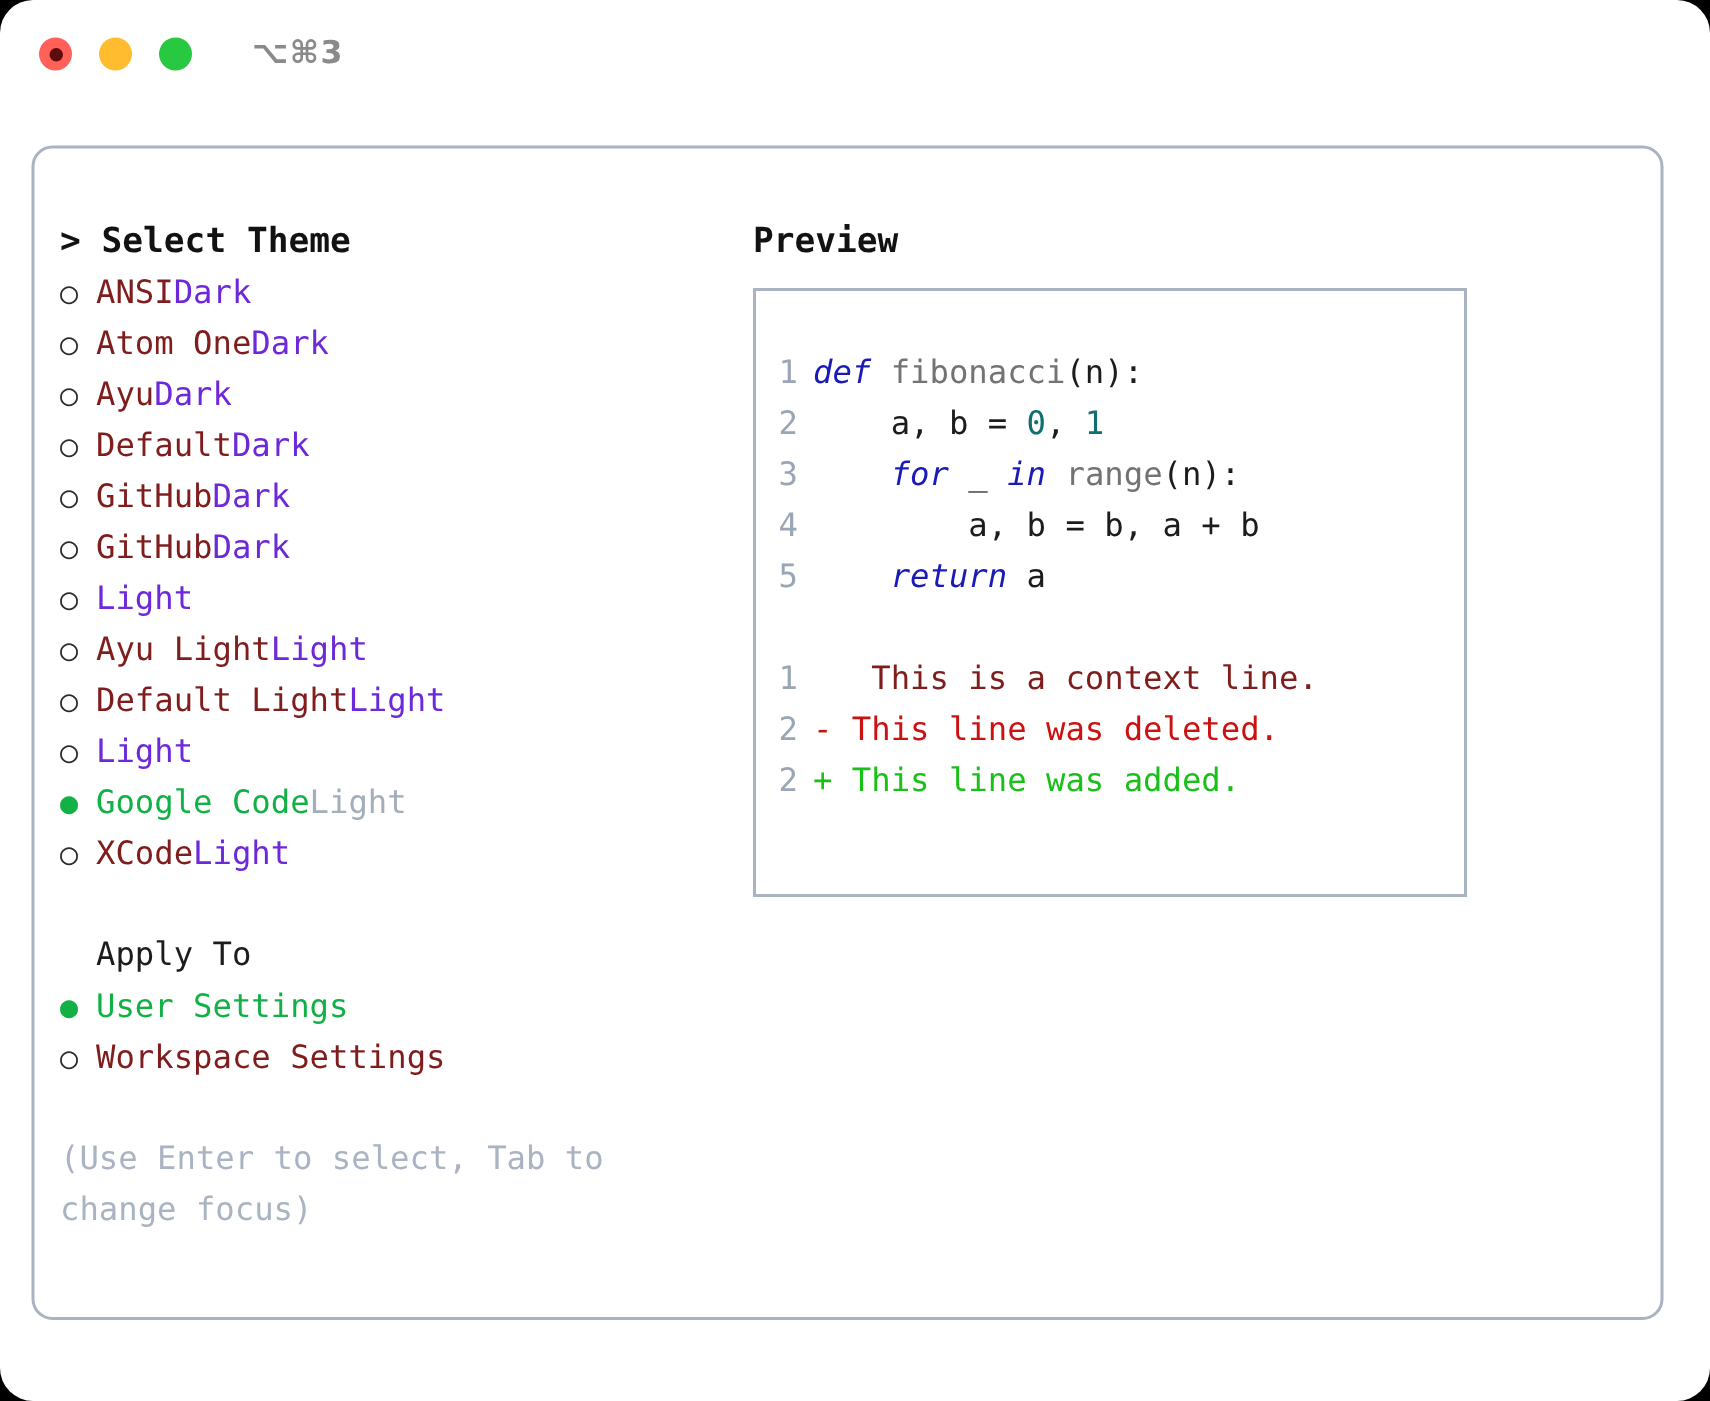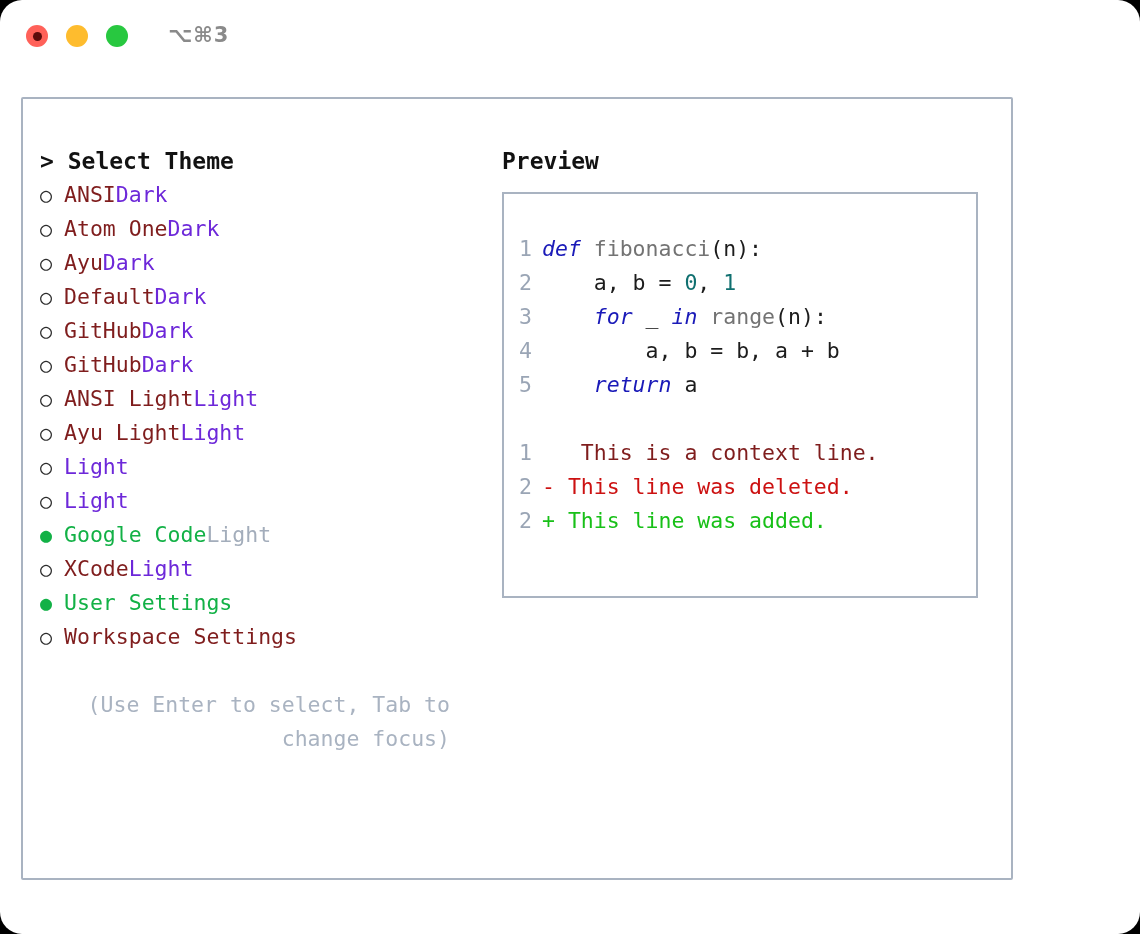"> Select Theme" .panel { border-radius: 2px -> 14px; width: 992px -> 1088px }
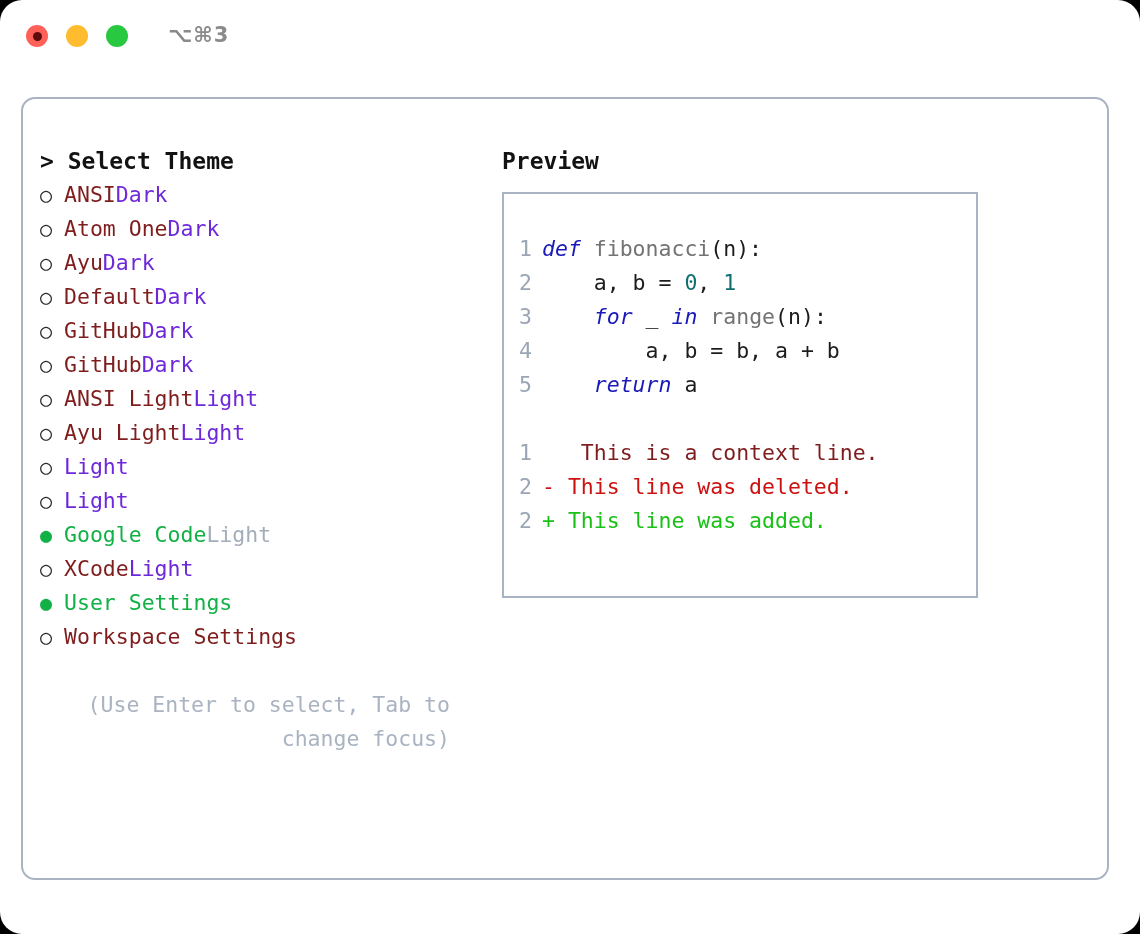"ANSI Light" span.opt-name { html: <span>ANSI Light</span> -> none }
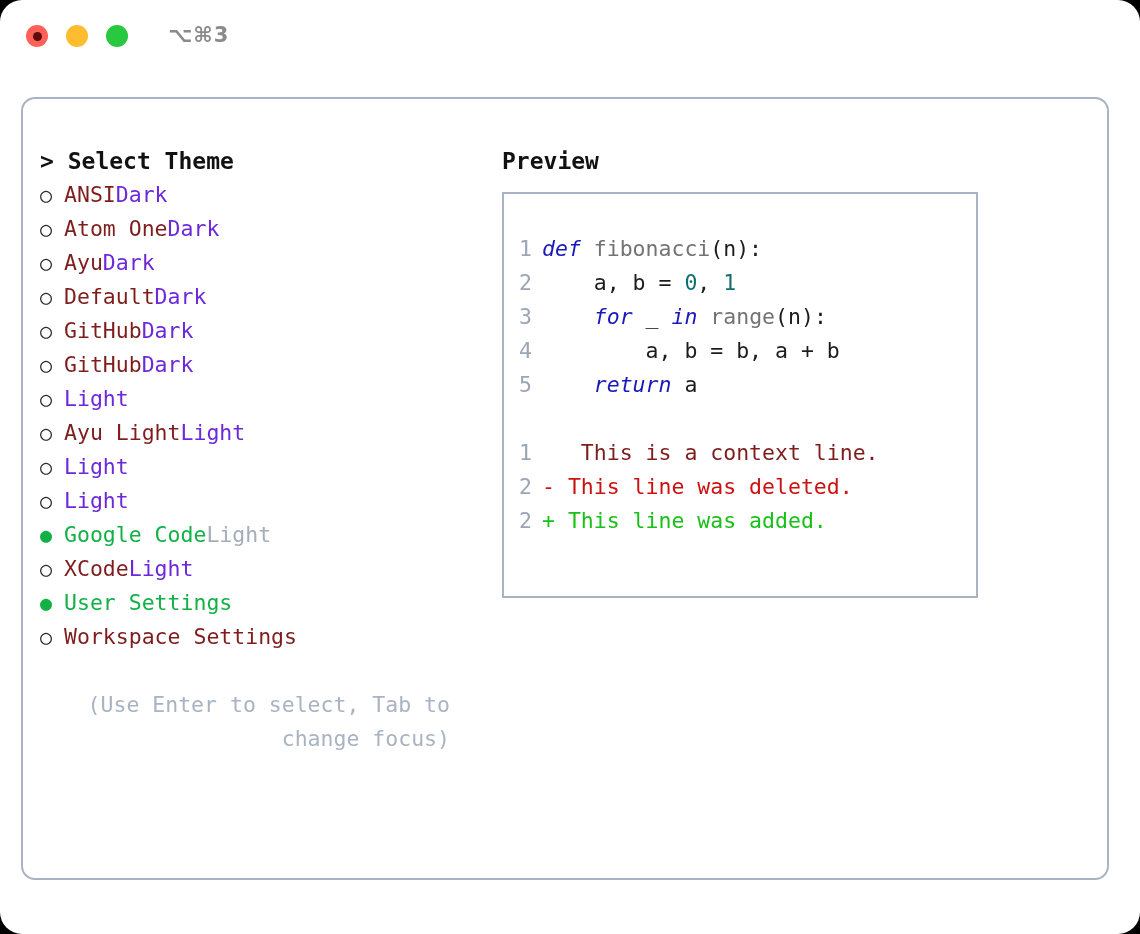"Default Light" span.opt-name { html: none -> <span>Default Light</span> }
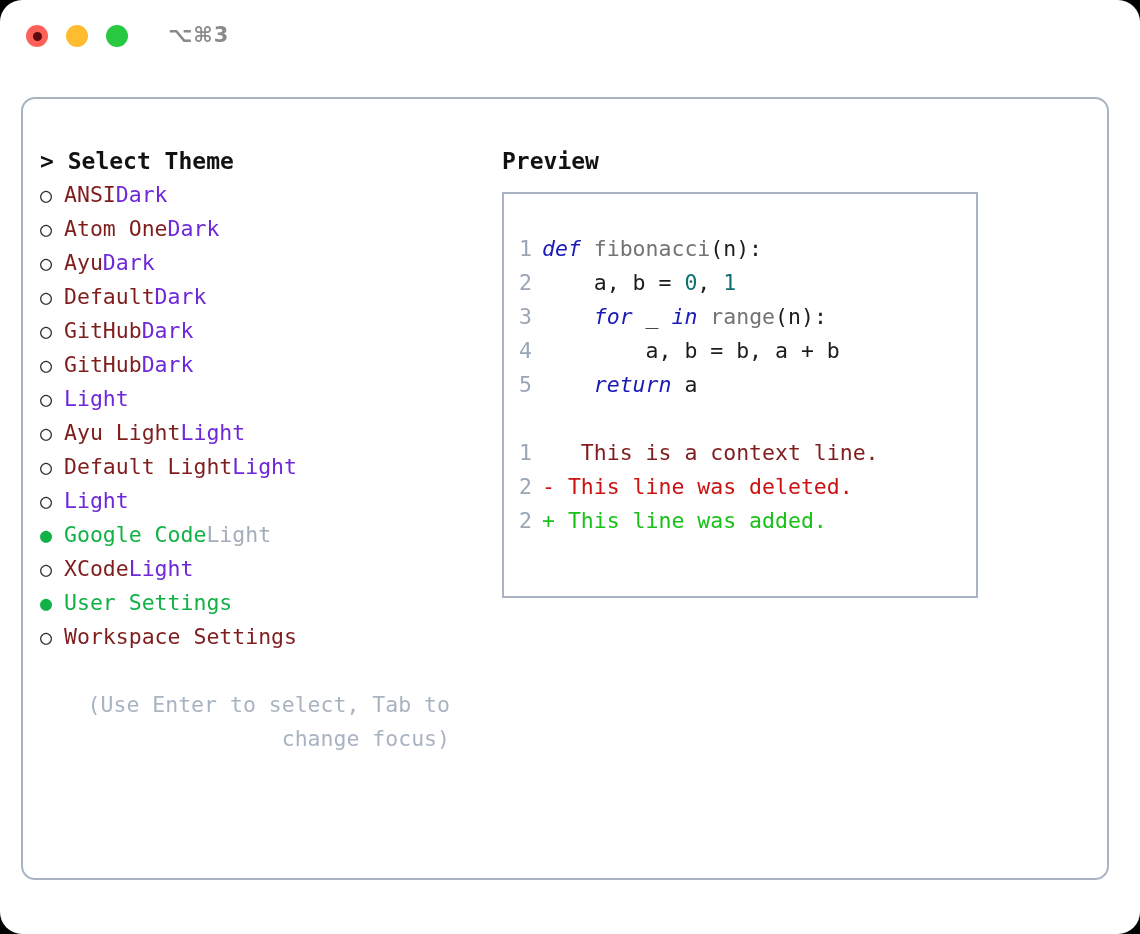"Apply To" div.apply-title { html: none -> <div>Apply To</div> }
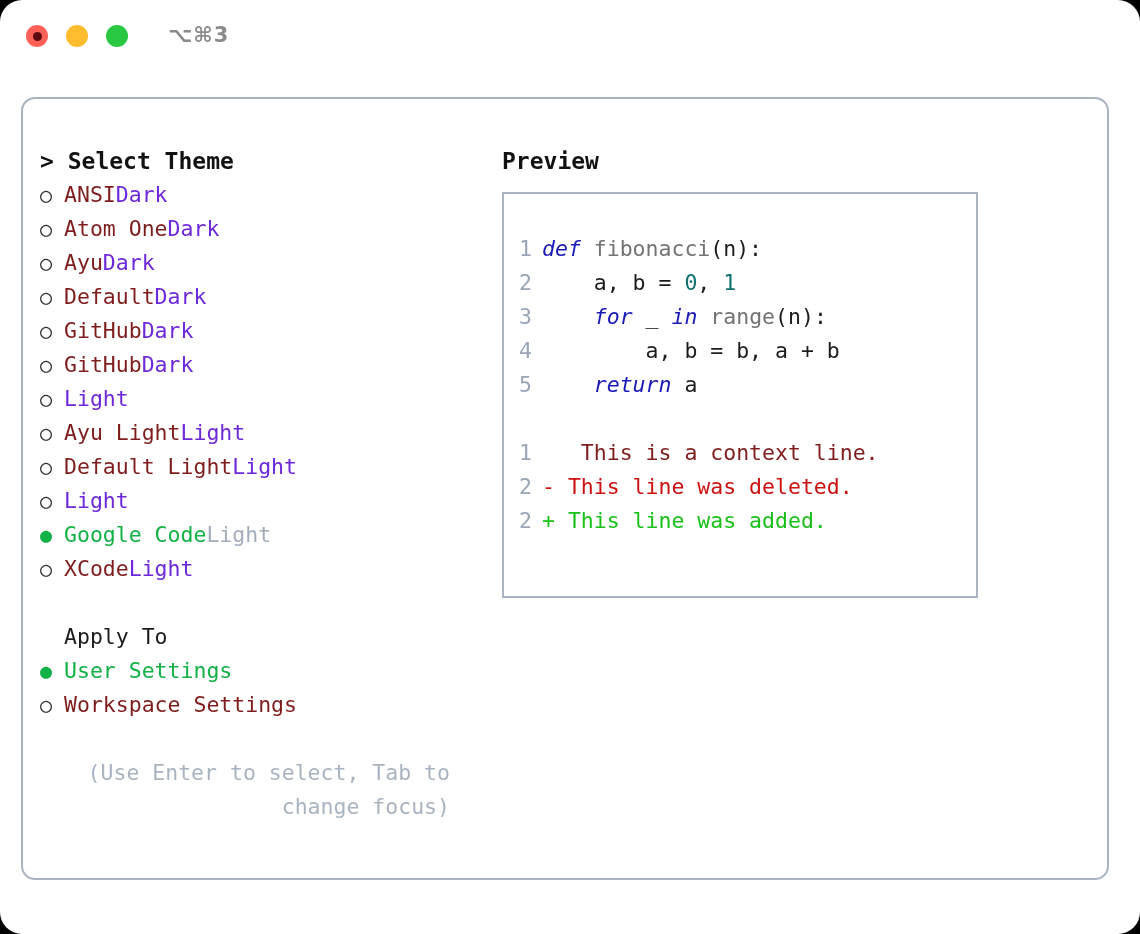"(Use Enter to select, Tab" .hint { text-align: right -> none }
